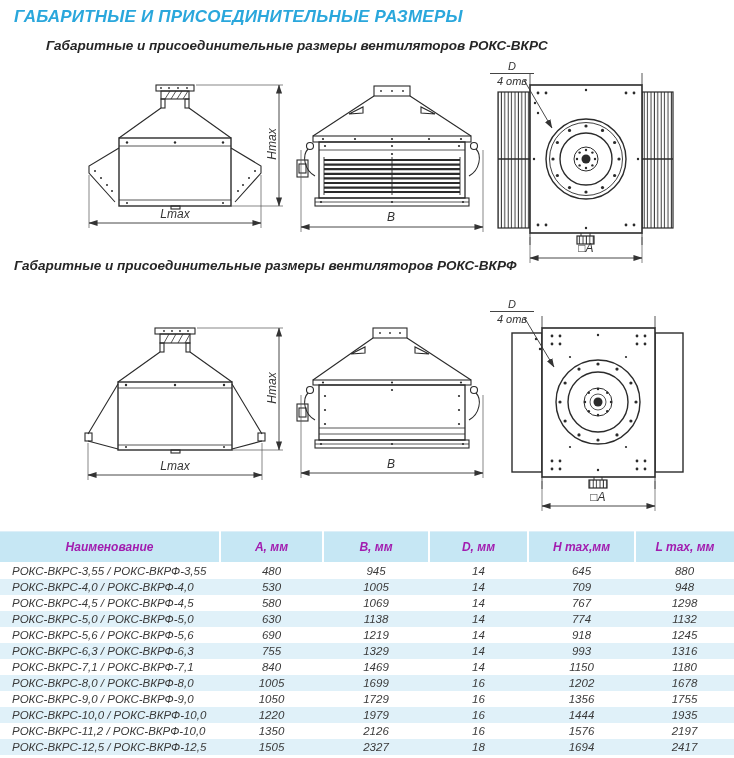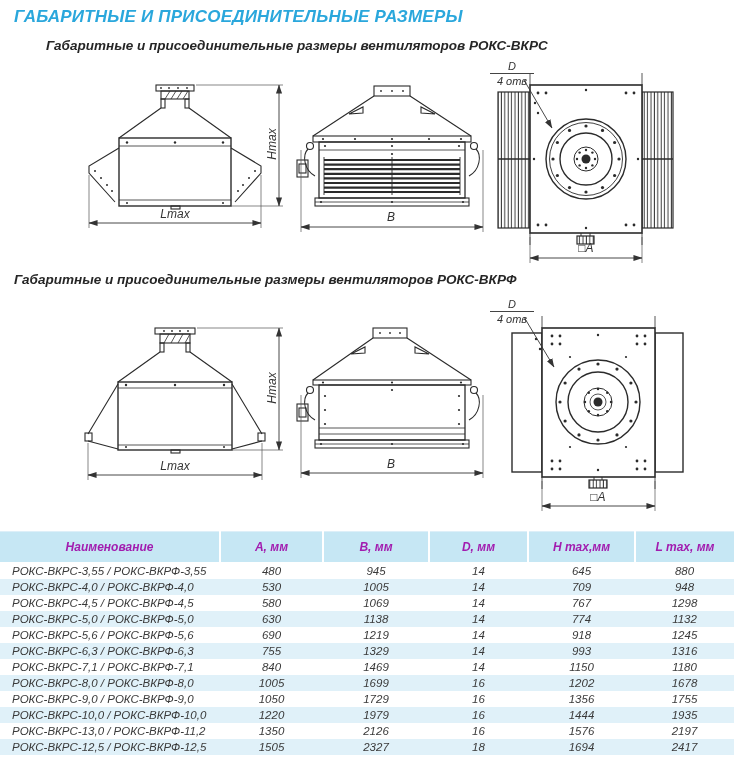"Габаритные и присоединительные размеры вентиляторов РОКС-ВКРФ" #sec2 { top: 272px -> 258px }
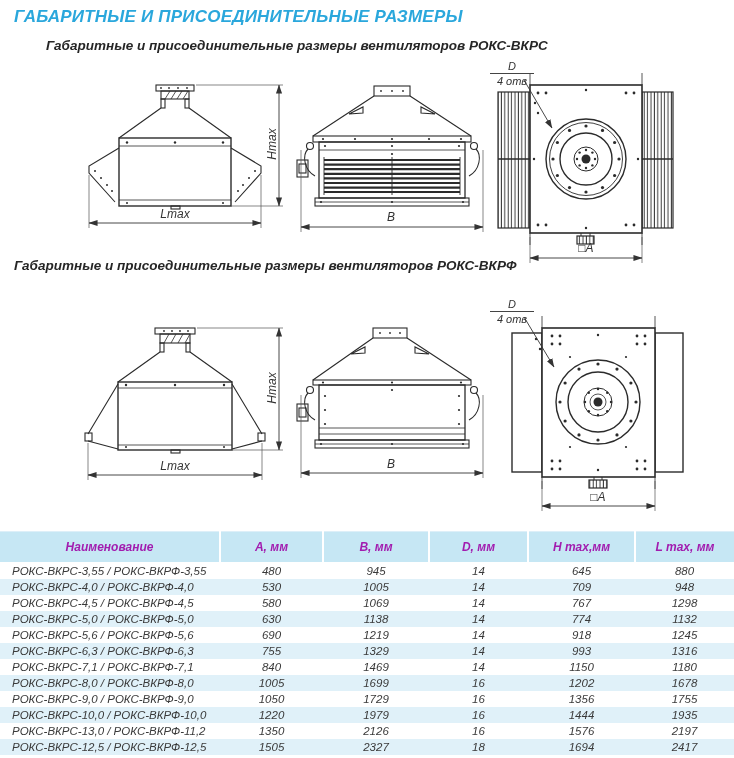"РОКС-ВКРС-13,0 / РОКС-ВКРФ-11,2" td { text: РОКС-ВКРС-13,0 / РОКС-ВКРФ-11,2 -> РОКС-ВКРС-11,2 / РОКС-ВКРФ-10,0 }
